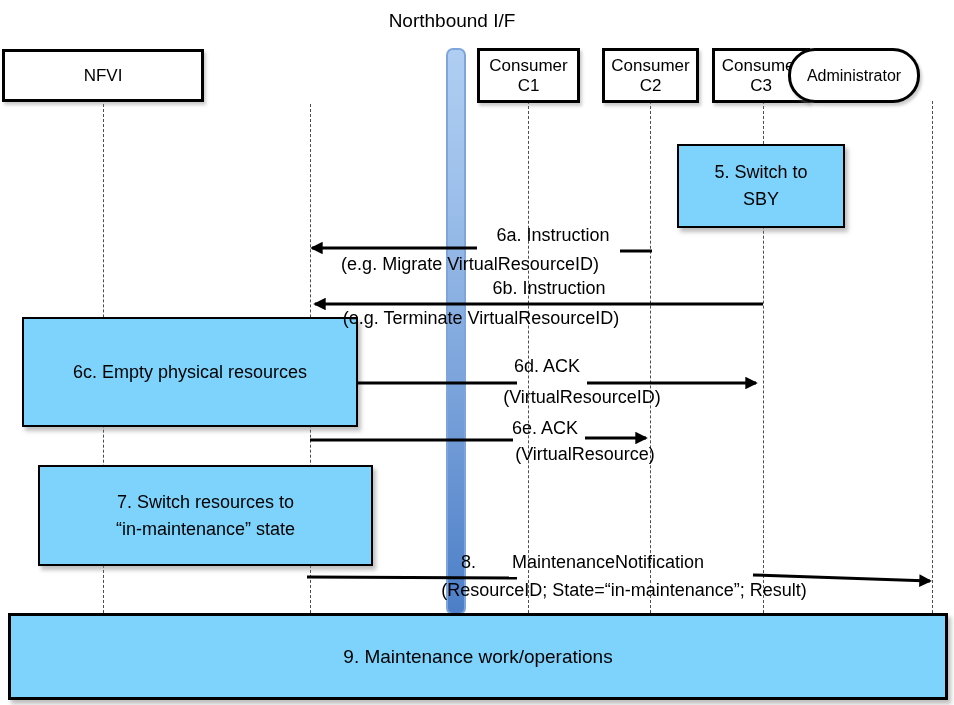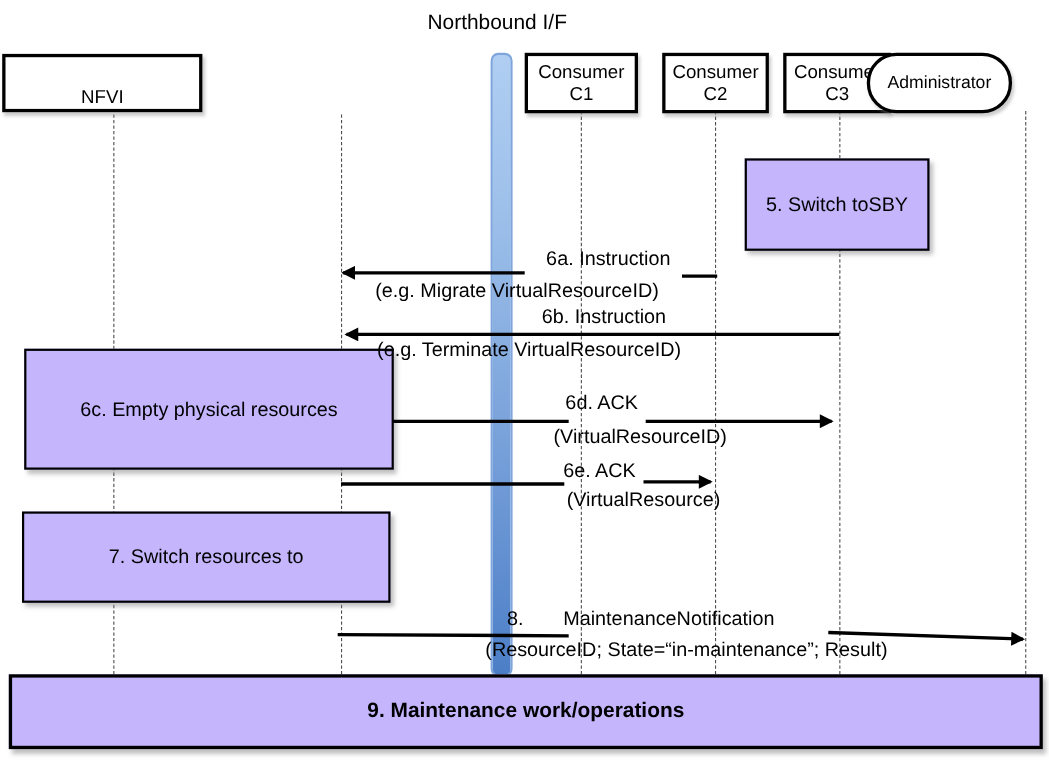"NFVI" div.actor { justify-content: flex-end -> none; width: 182px -> 202px }
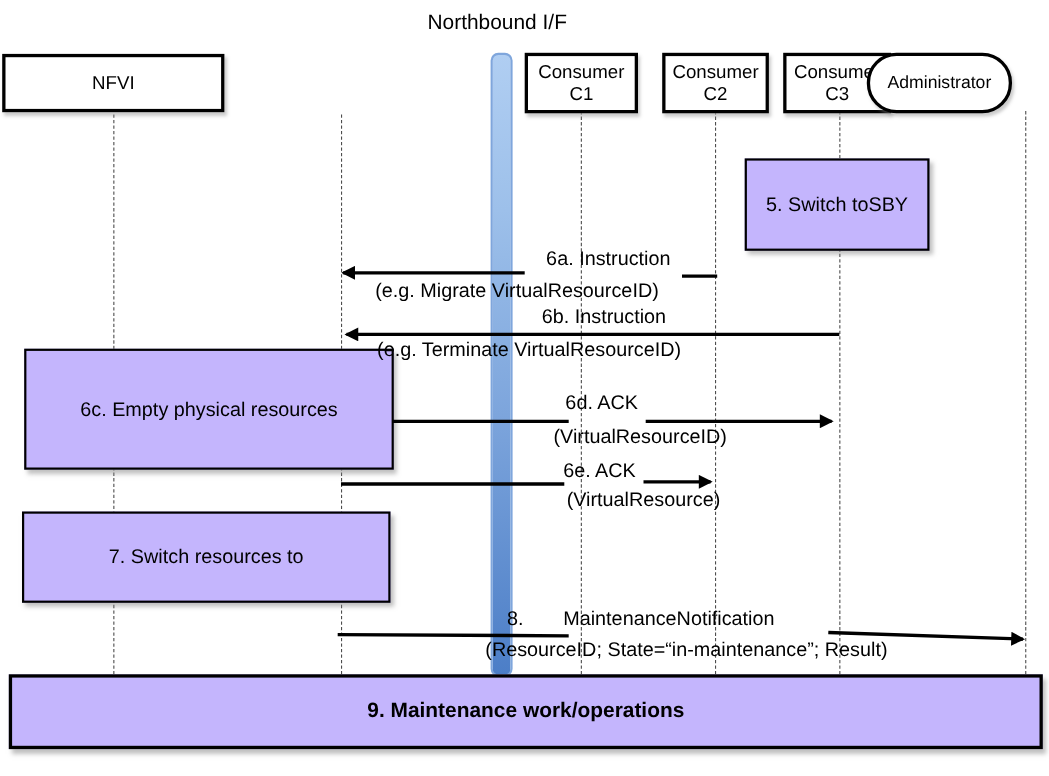"5. Switch to" .note { background: #c4b5fd -> #7dd3fc; flex-direction: row -> column }
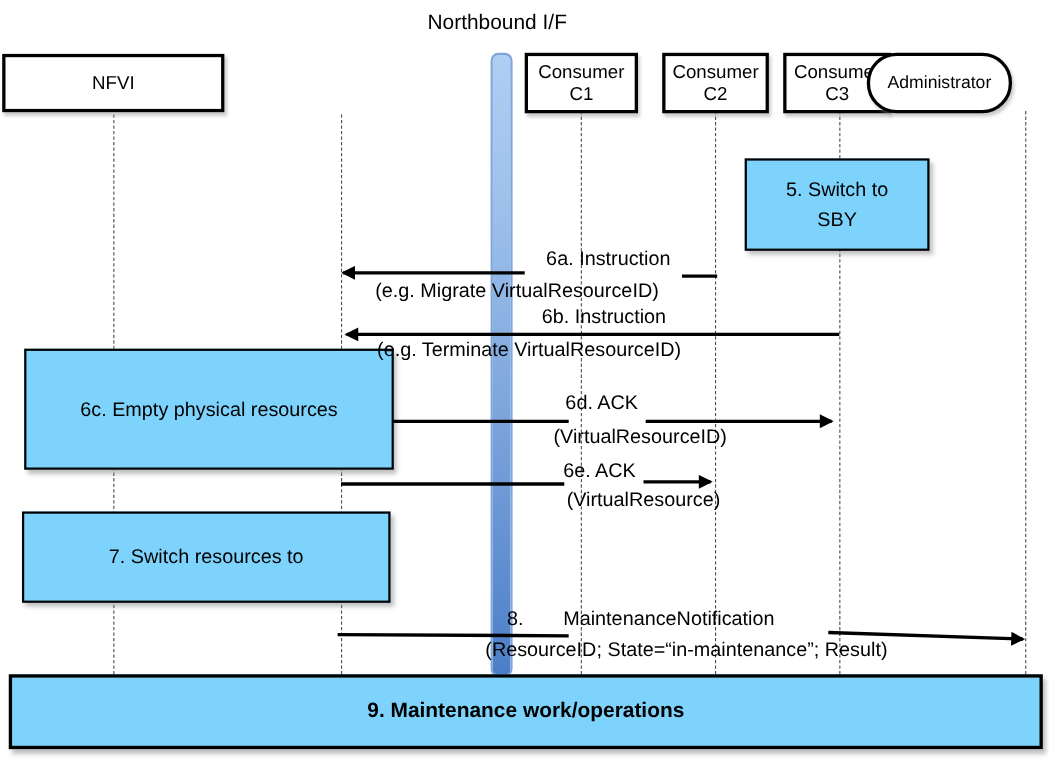"7. Switch resources to" div.note { height: 83px -> 101px; left: 20px -> 38px }
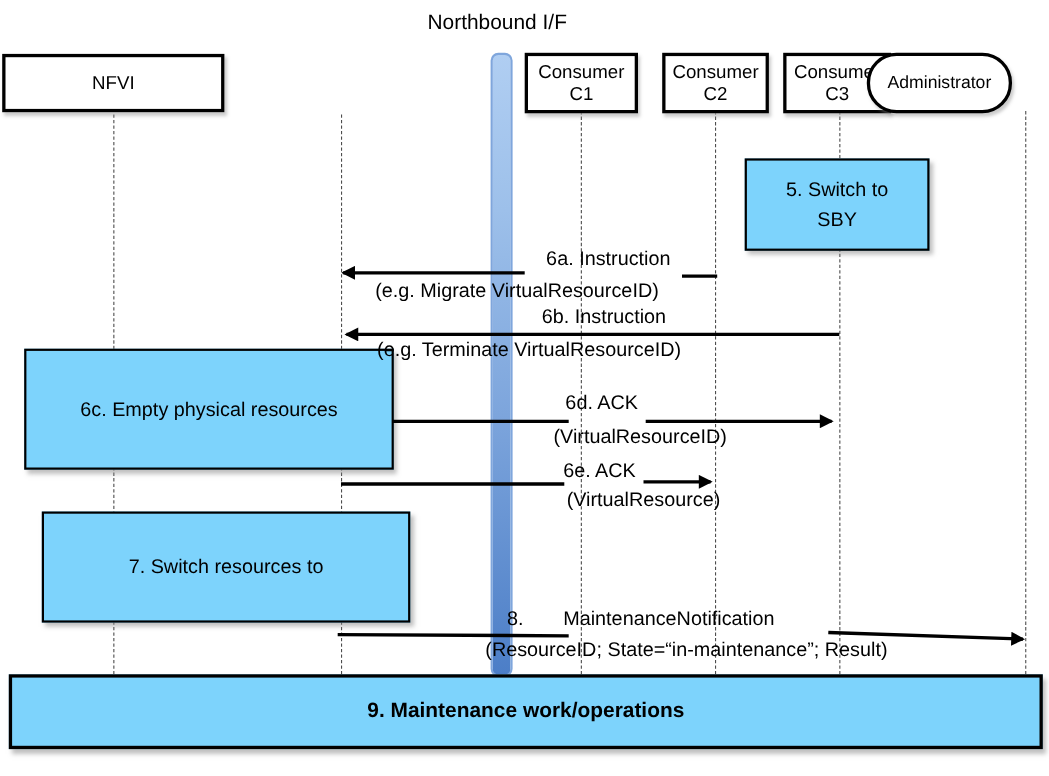"“in-maintenance” state" span { html: none -> <span>“in-maintenance” state</span> }
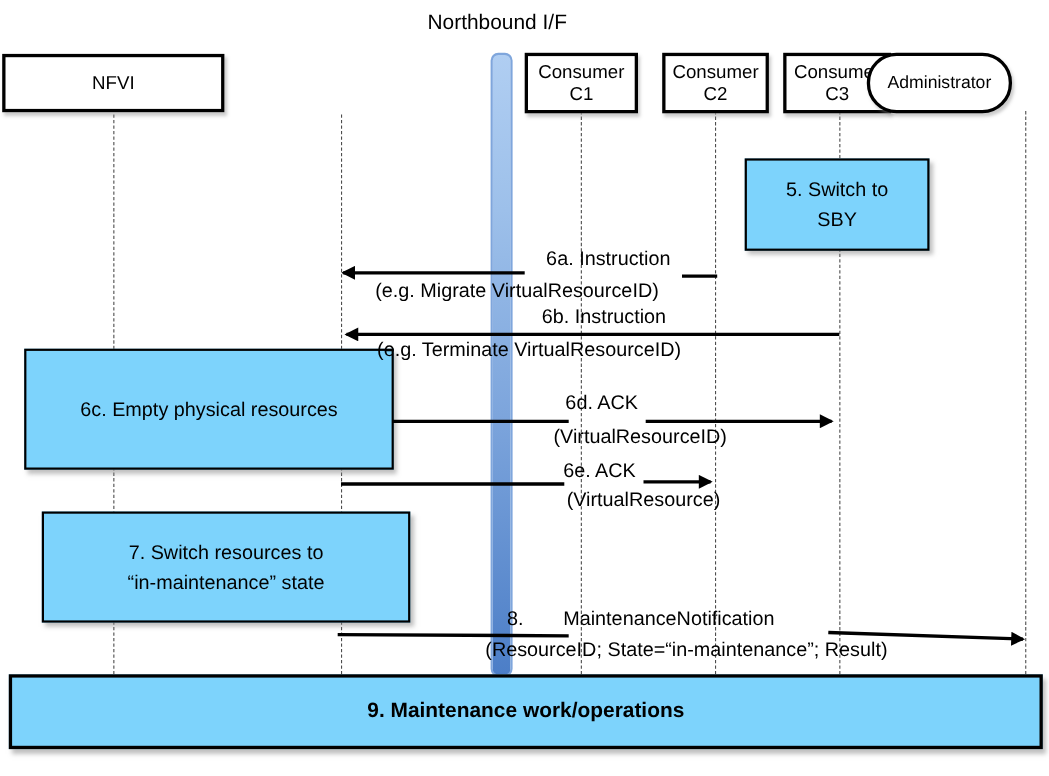"9. Maintenance work/operations" div.note { font-weight: bold -> none; height: 68px -> 87px }
